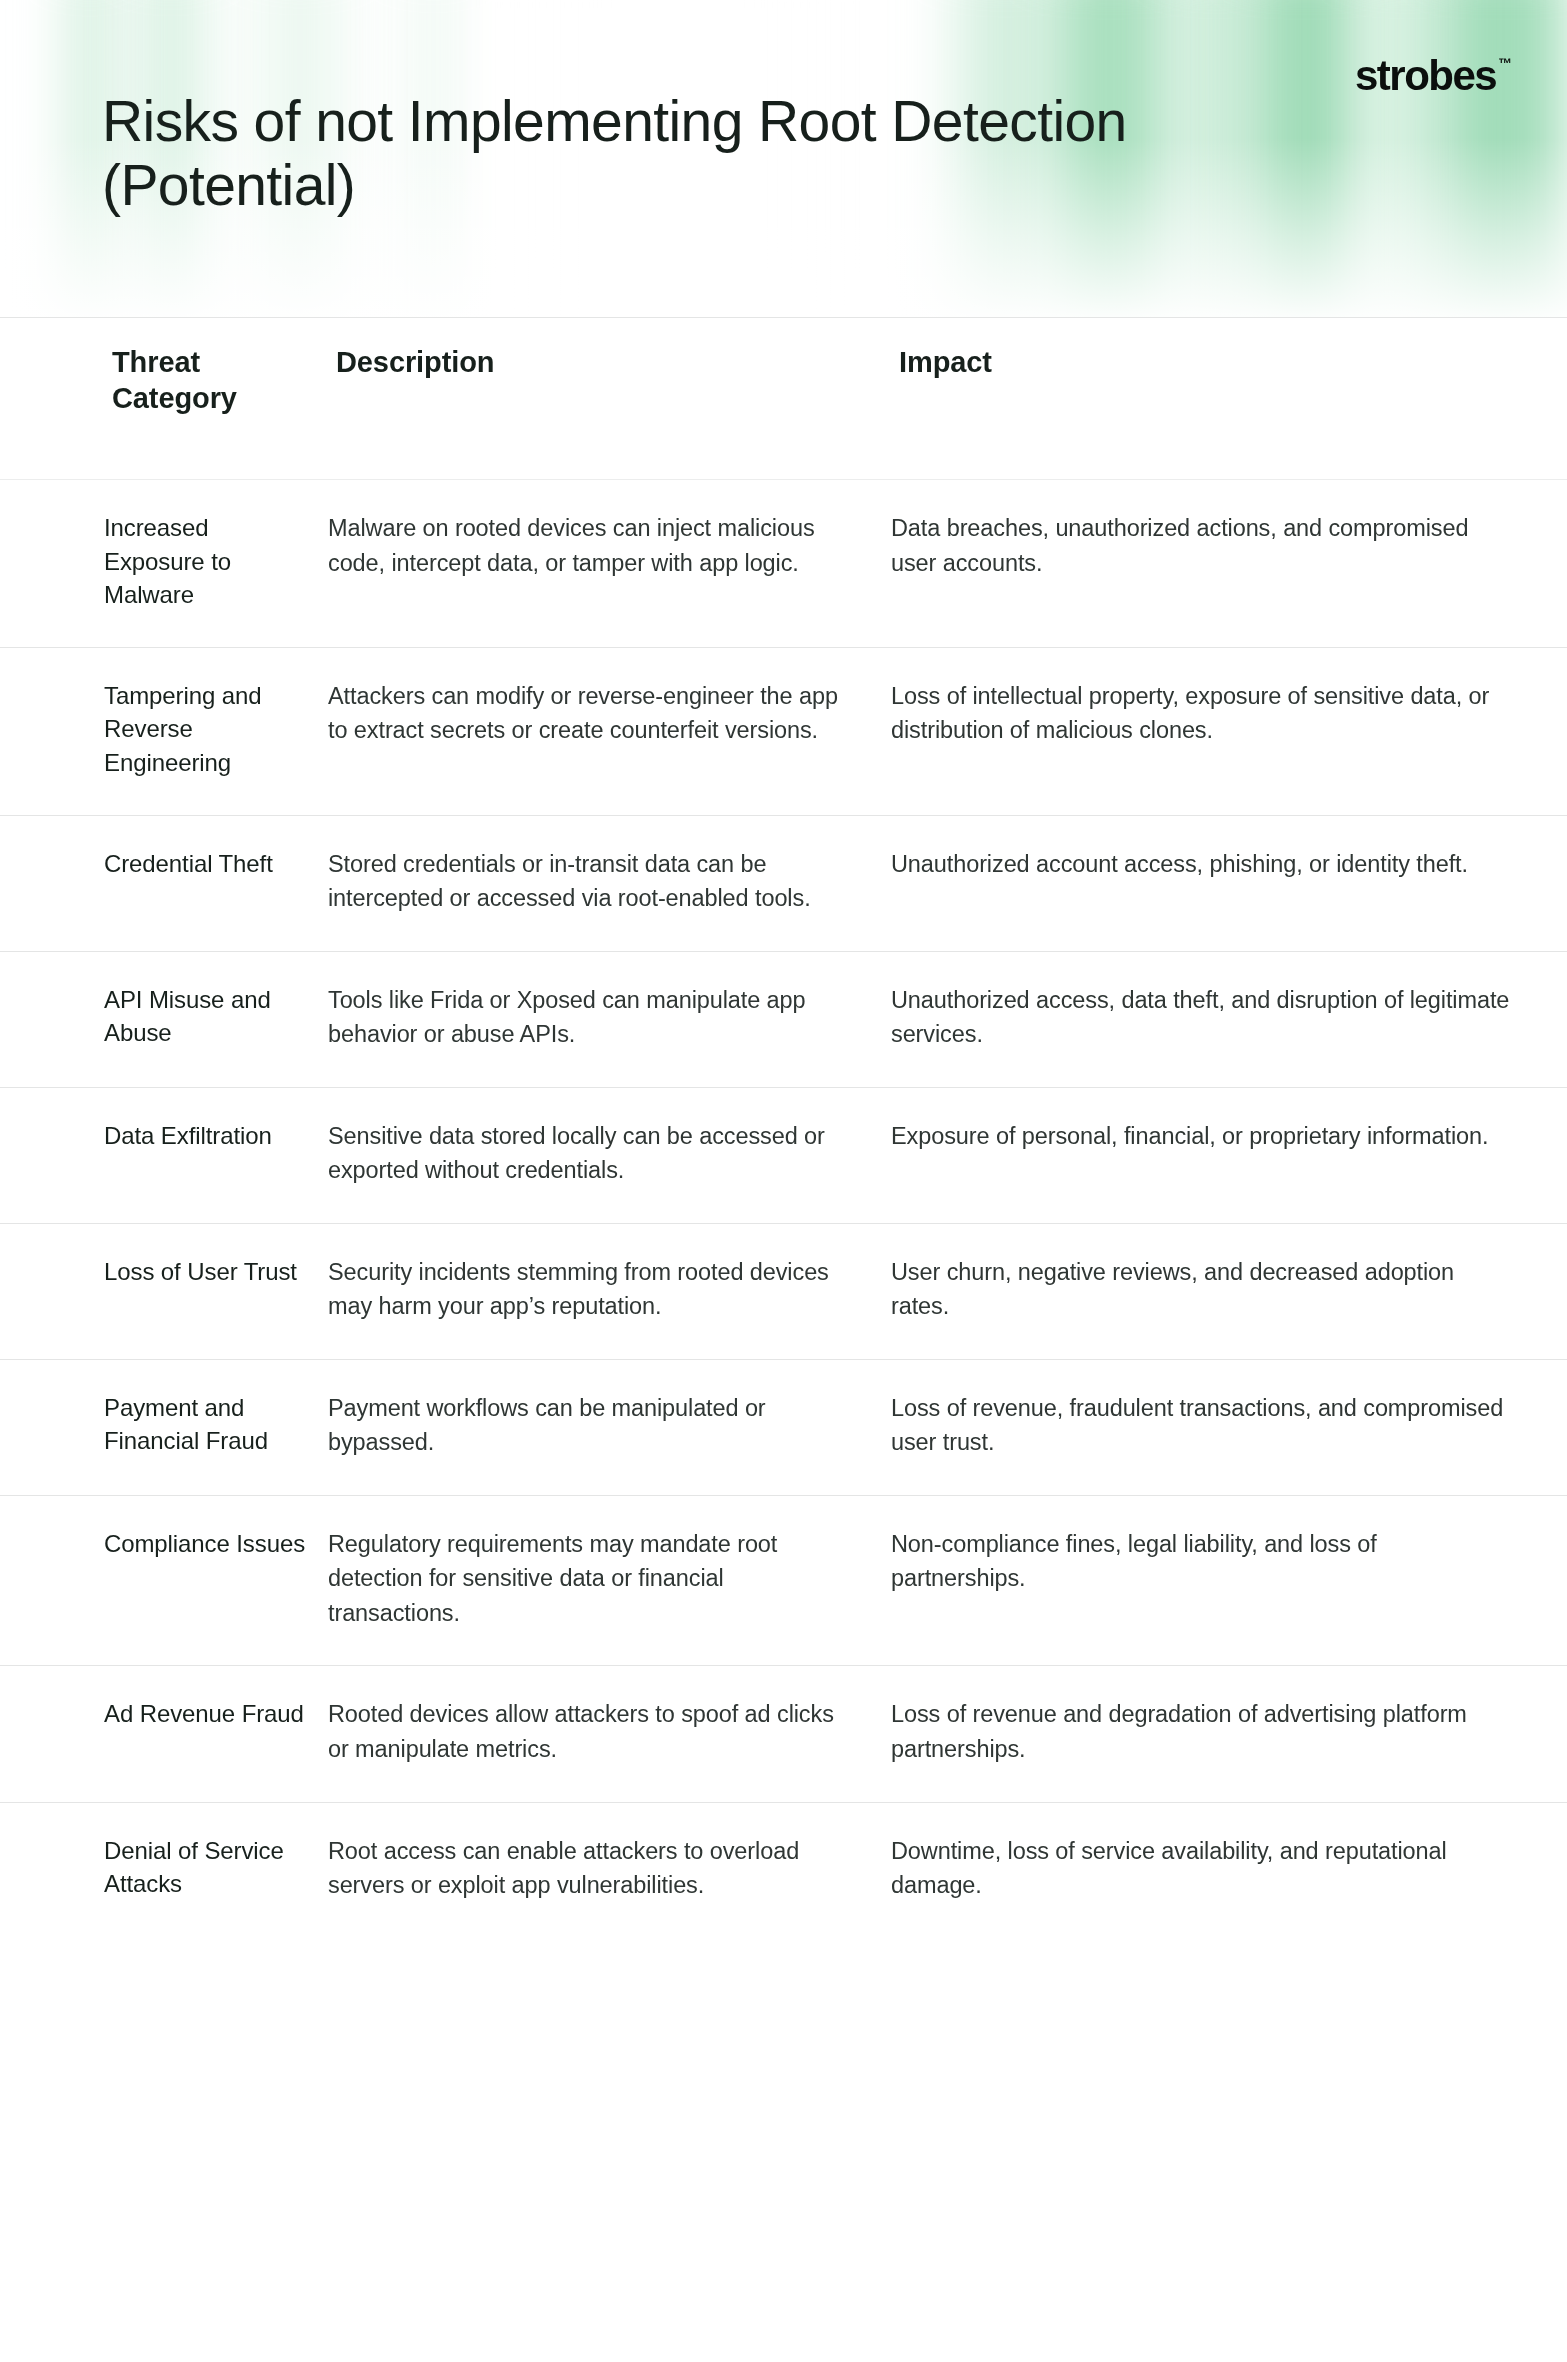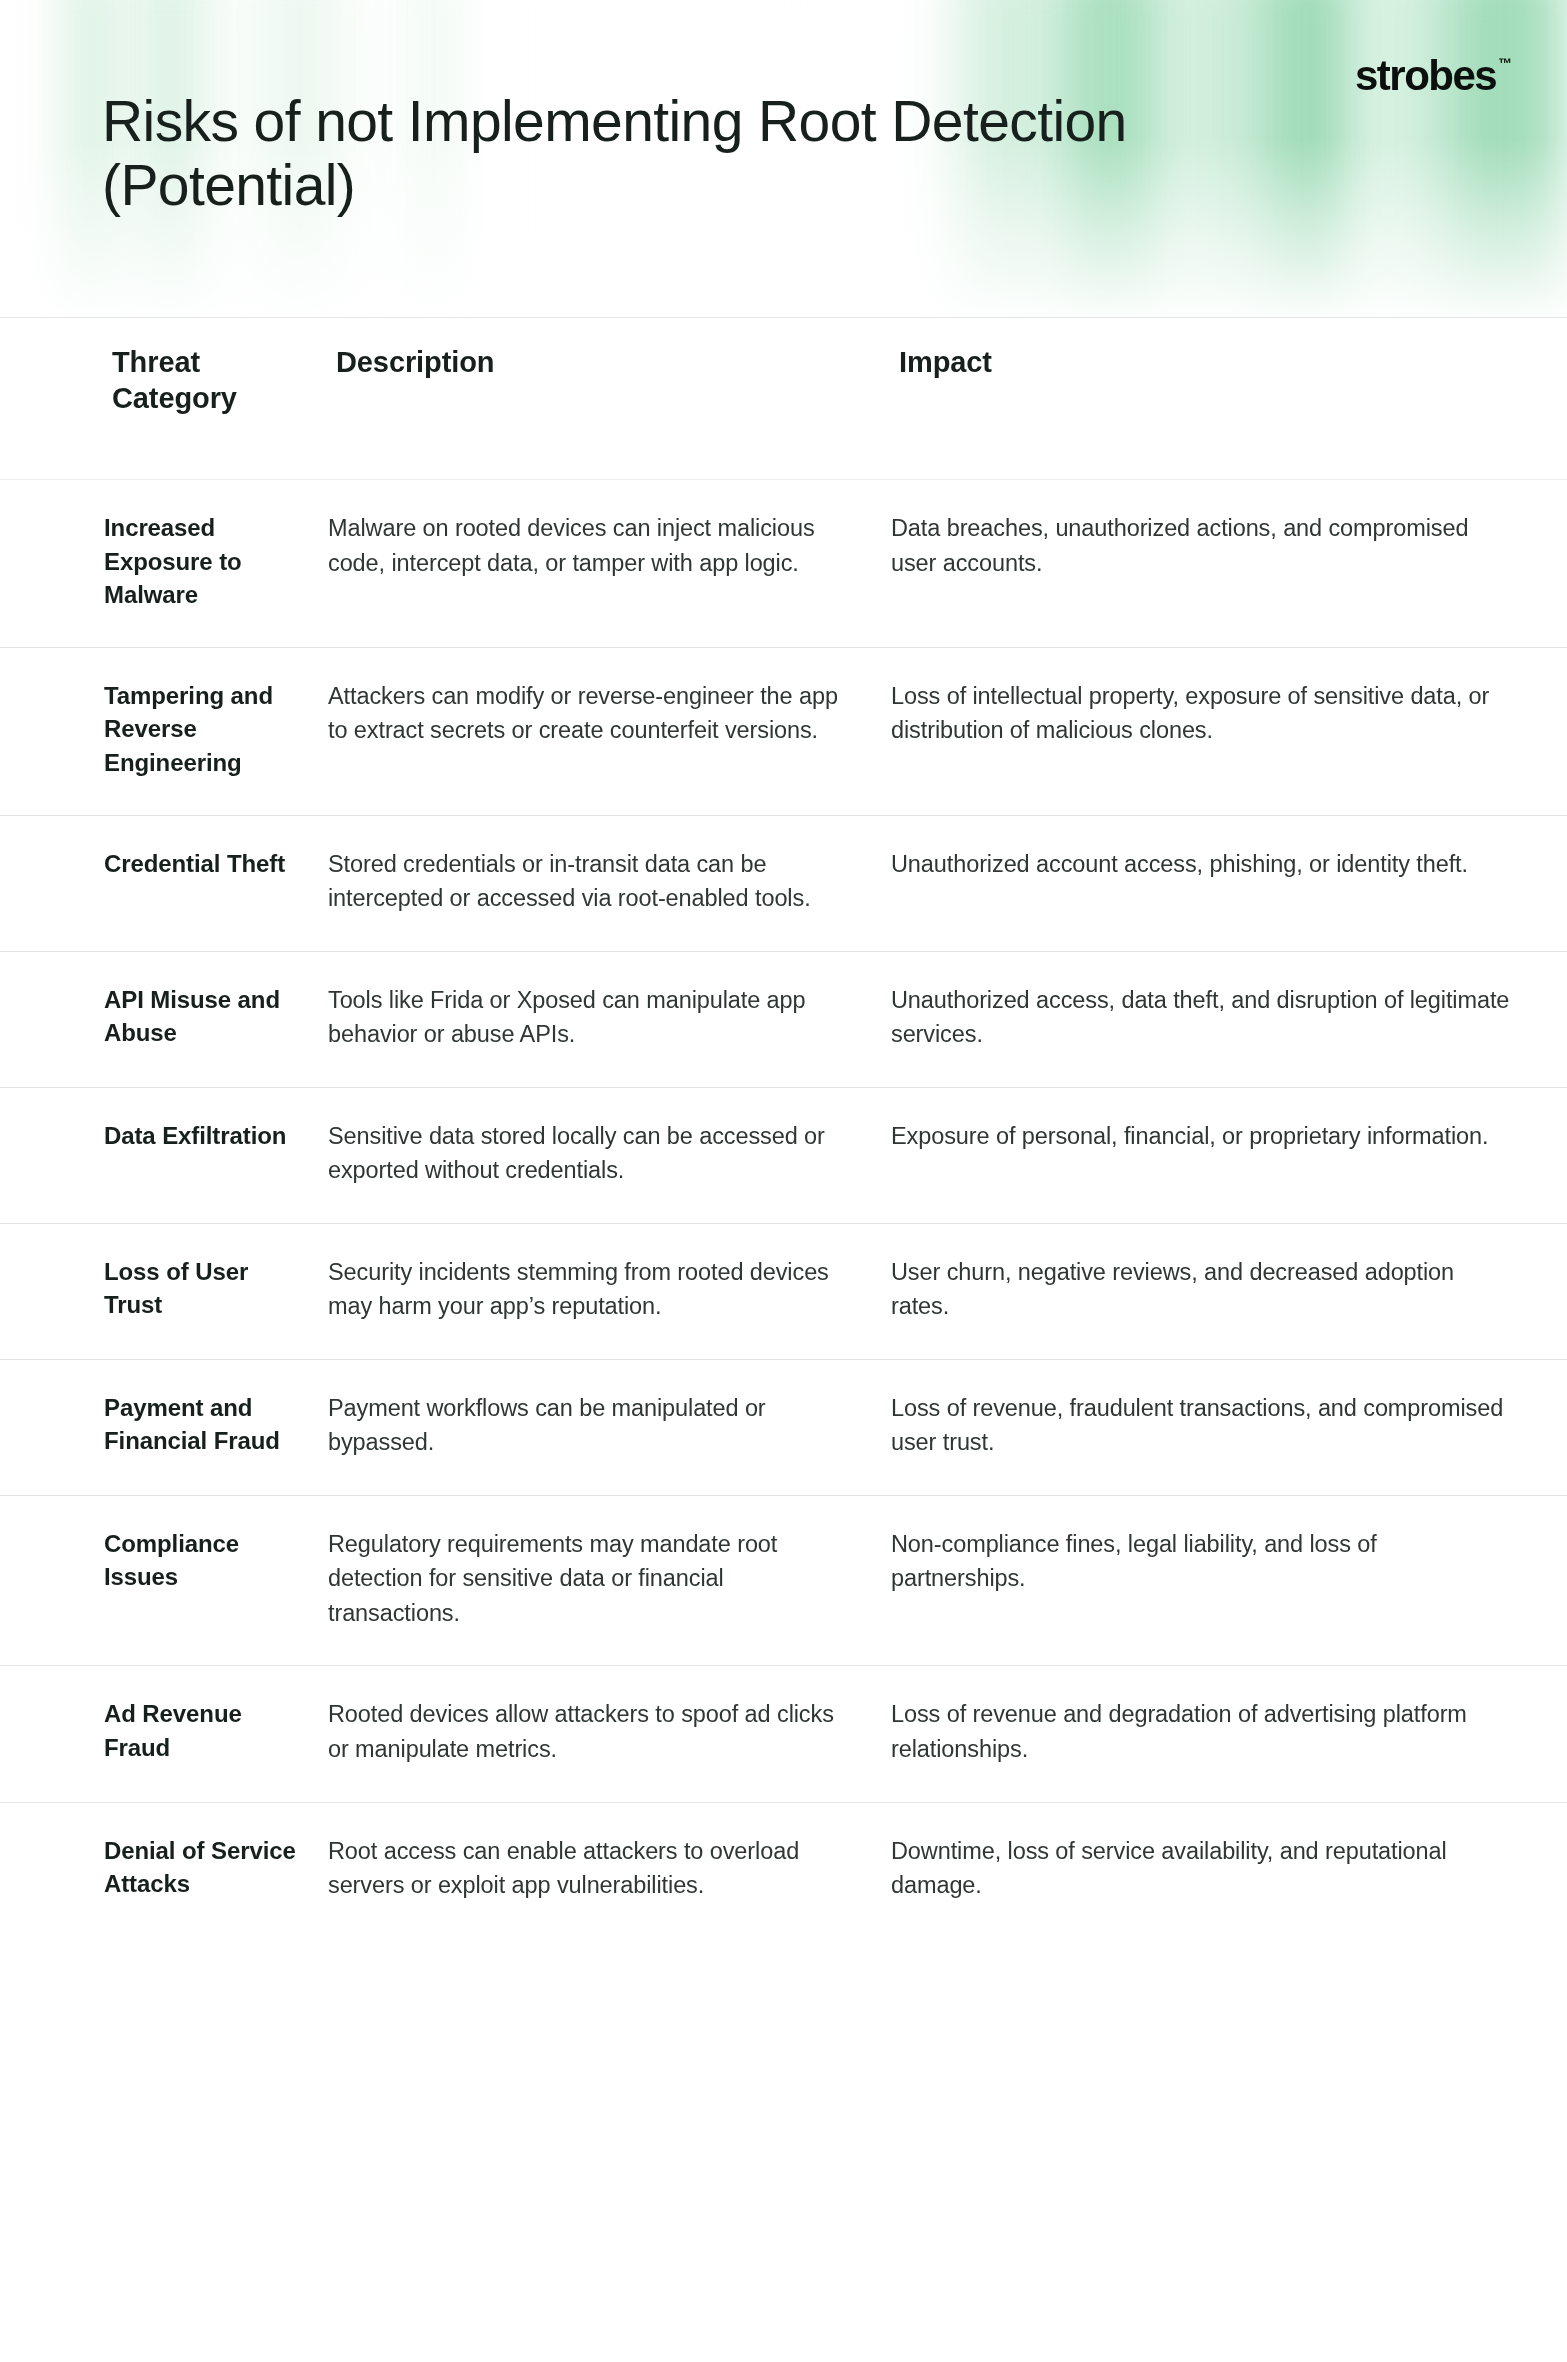"Increased Exposure to Malware" .cat-text { font-weight: 700 -> 400 }
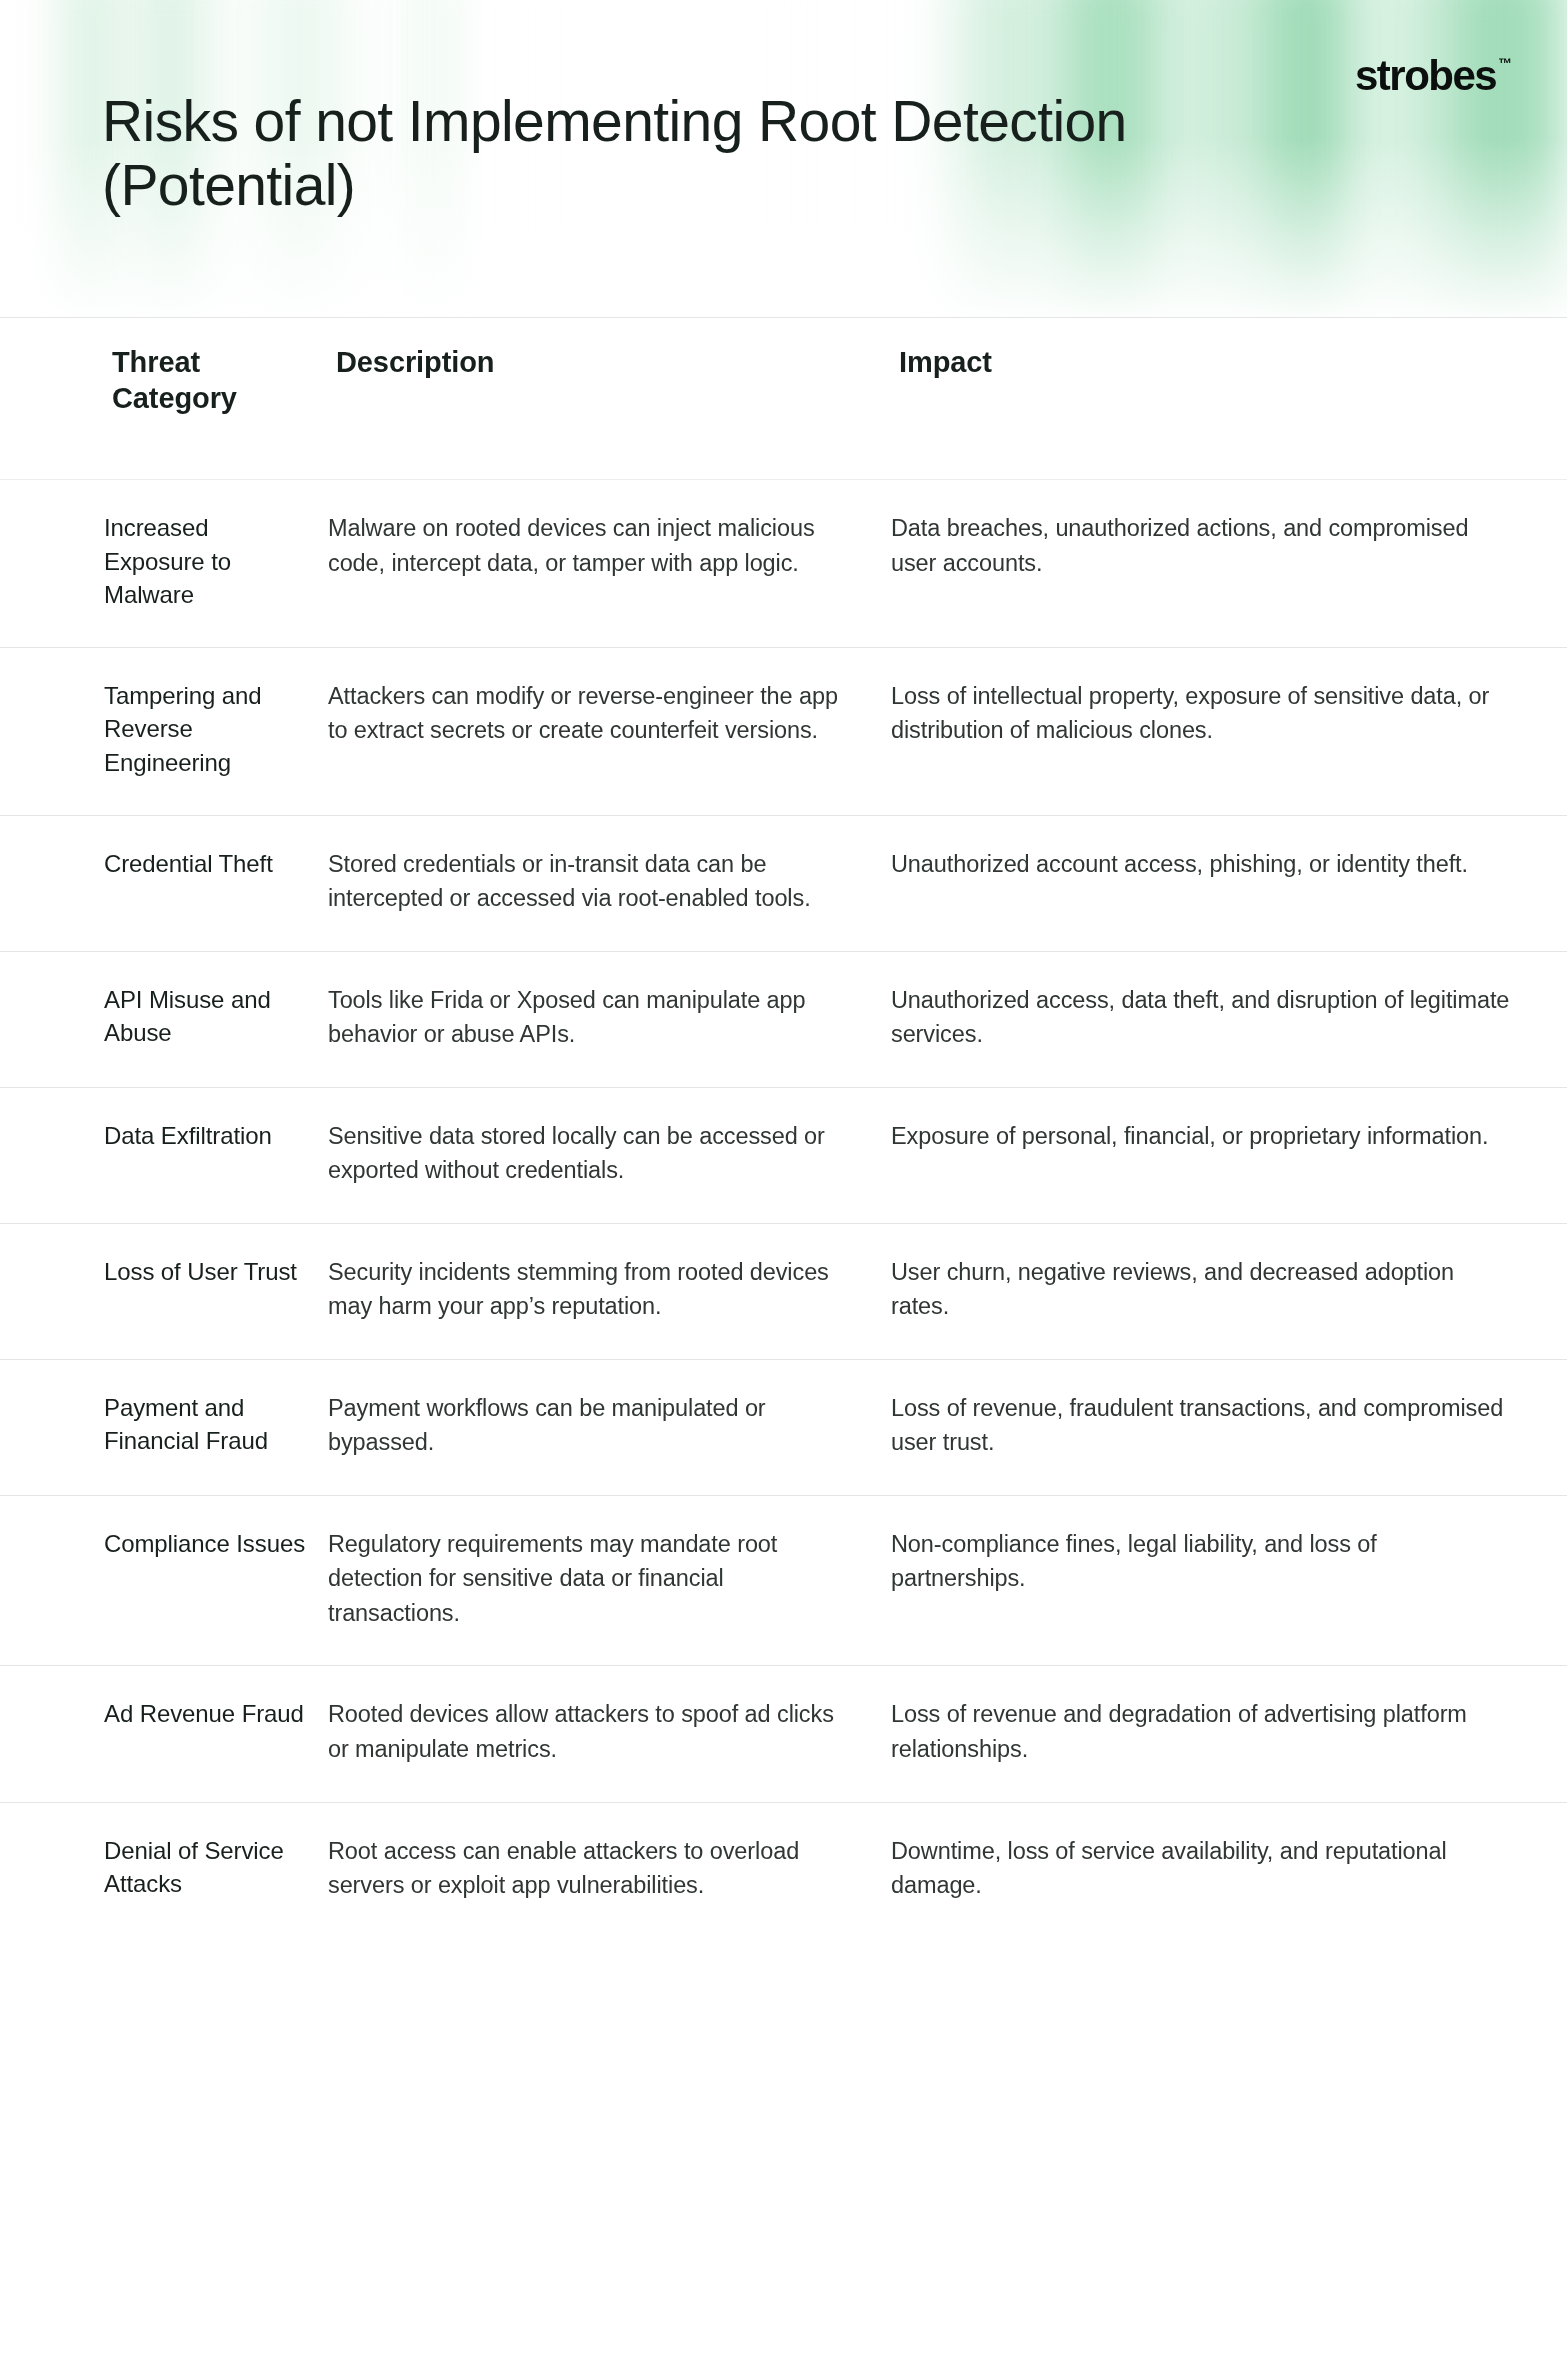"Loss of revenue and degradation" div.body-text { text: relationships -> partnerships }
